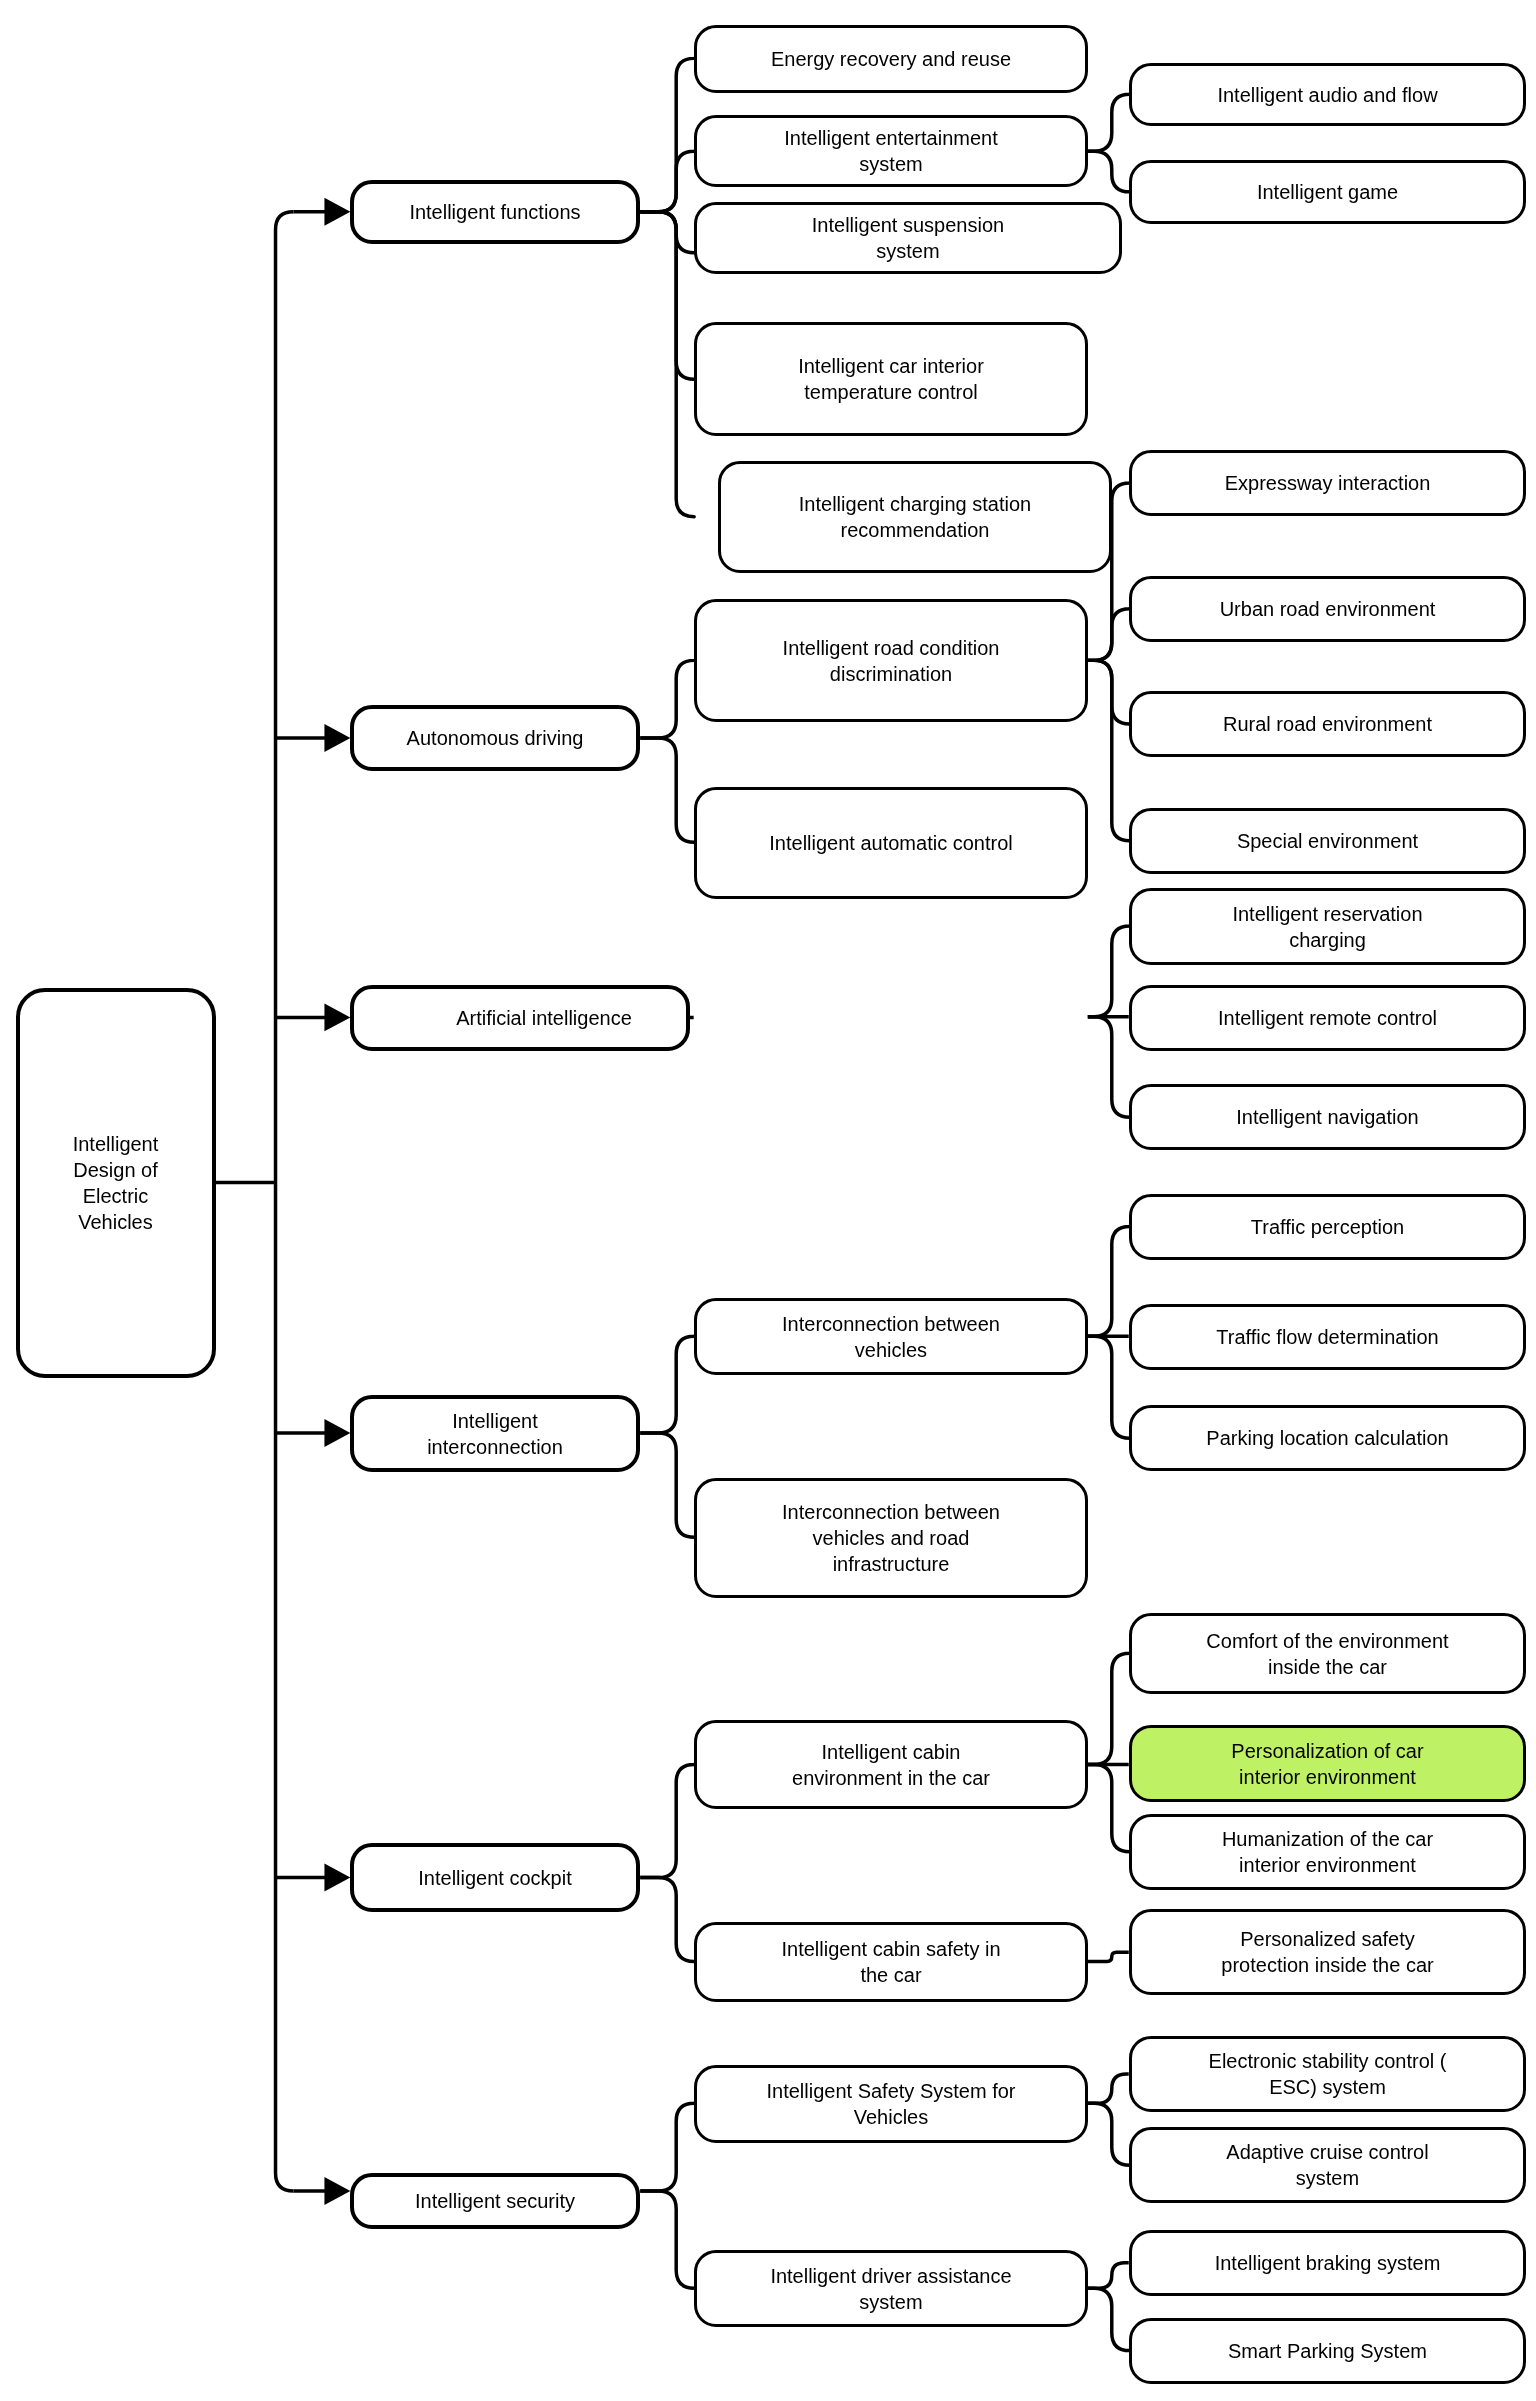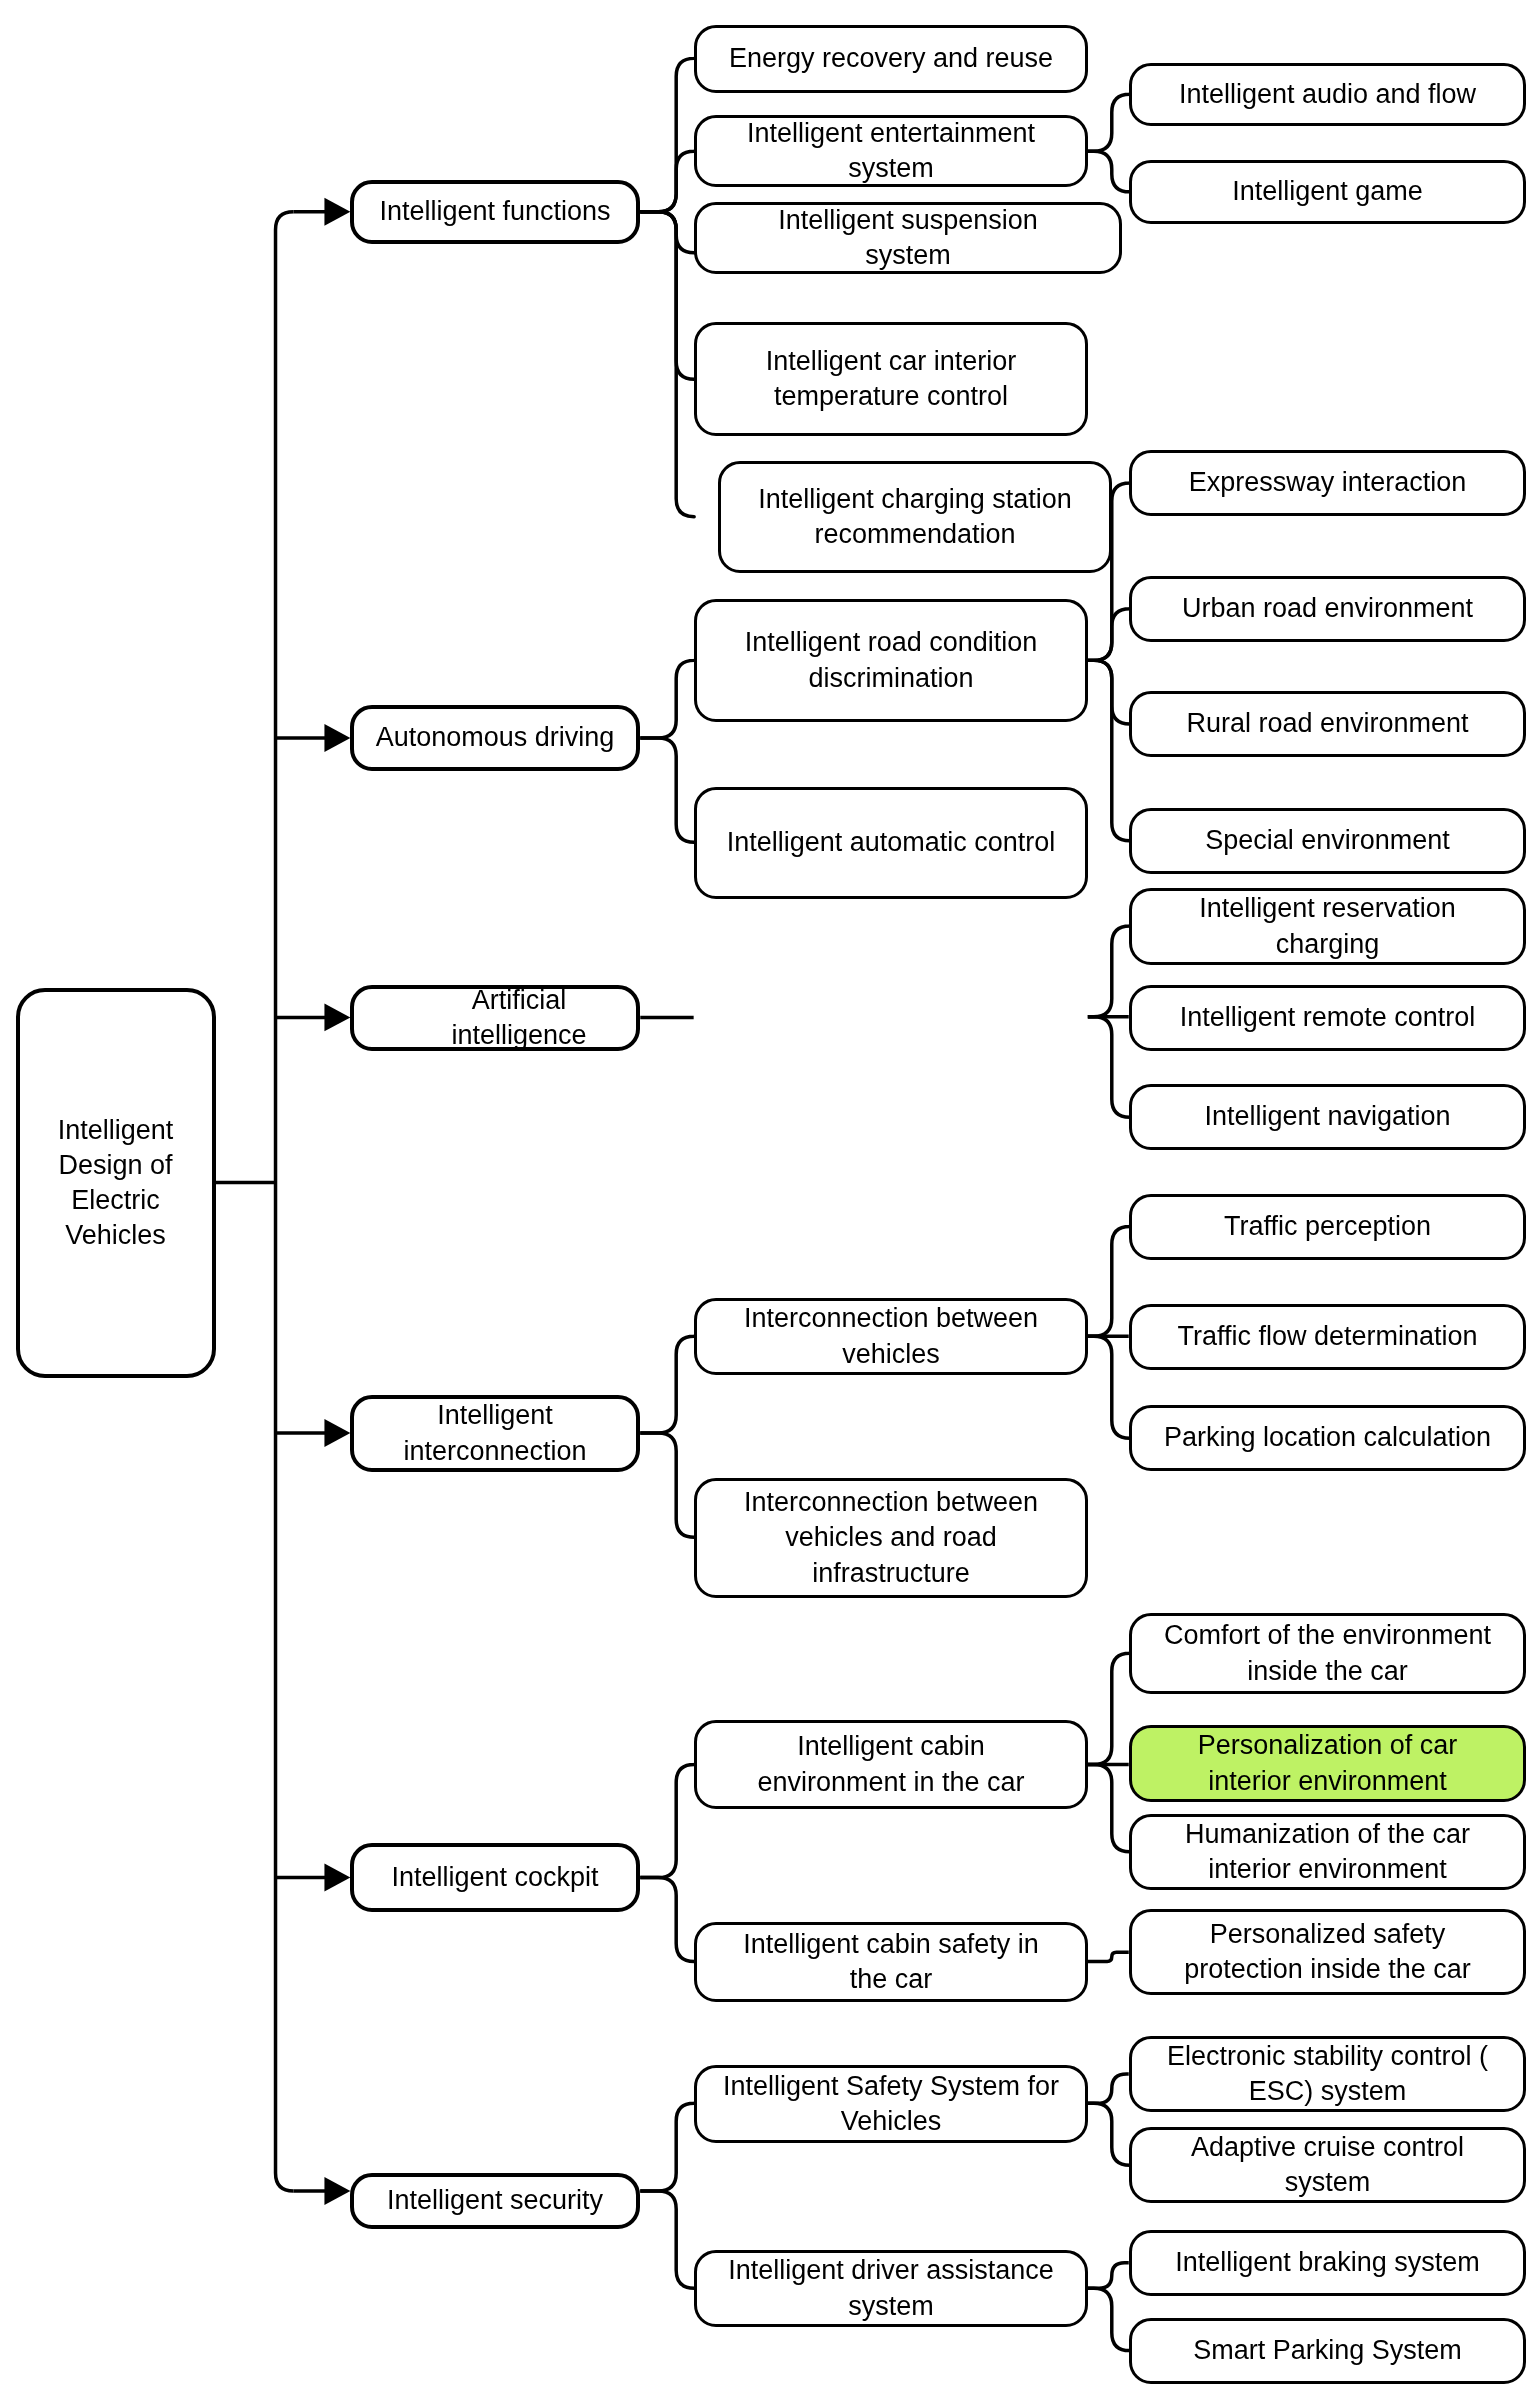"Energy recovery and reuse" .node .lbl { font-size: 27px -> 20px }
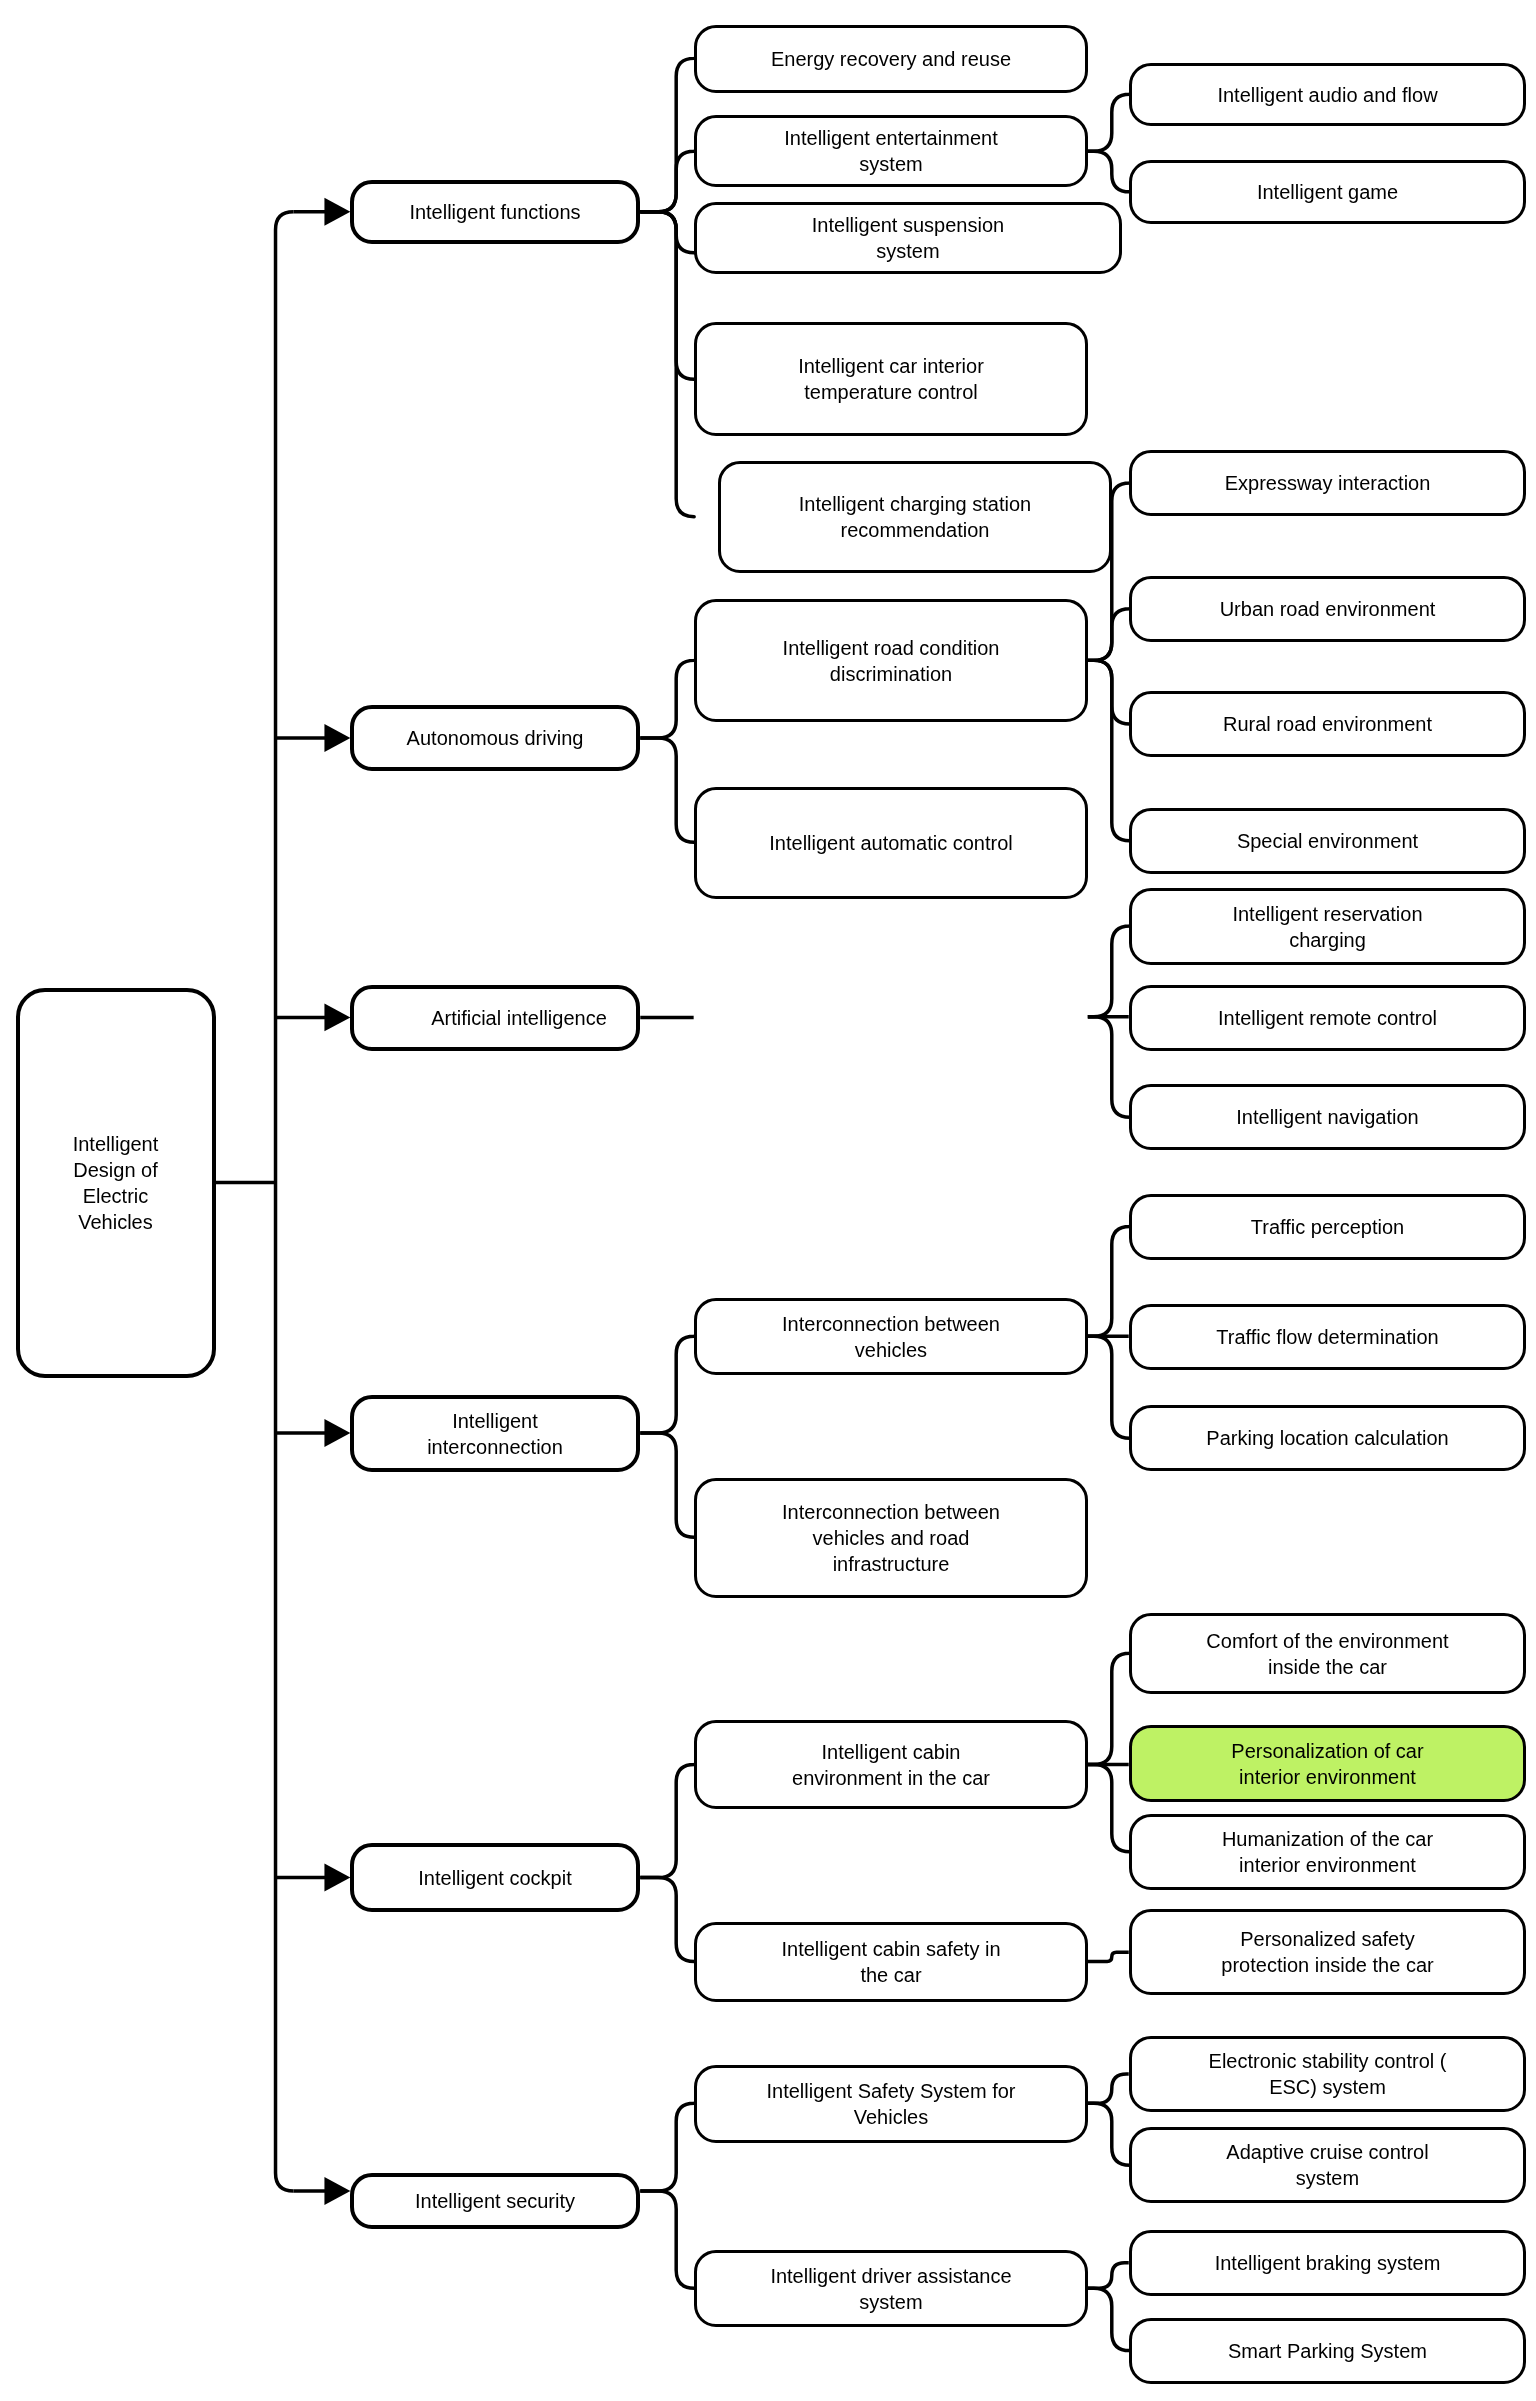"Artificial intelligence" div.node { width: 290px -> 340px }
